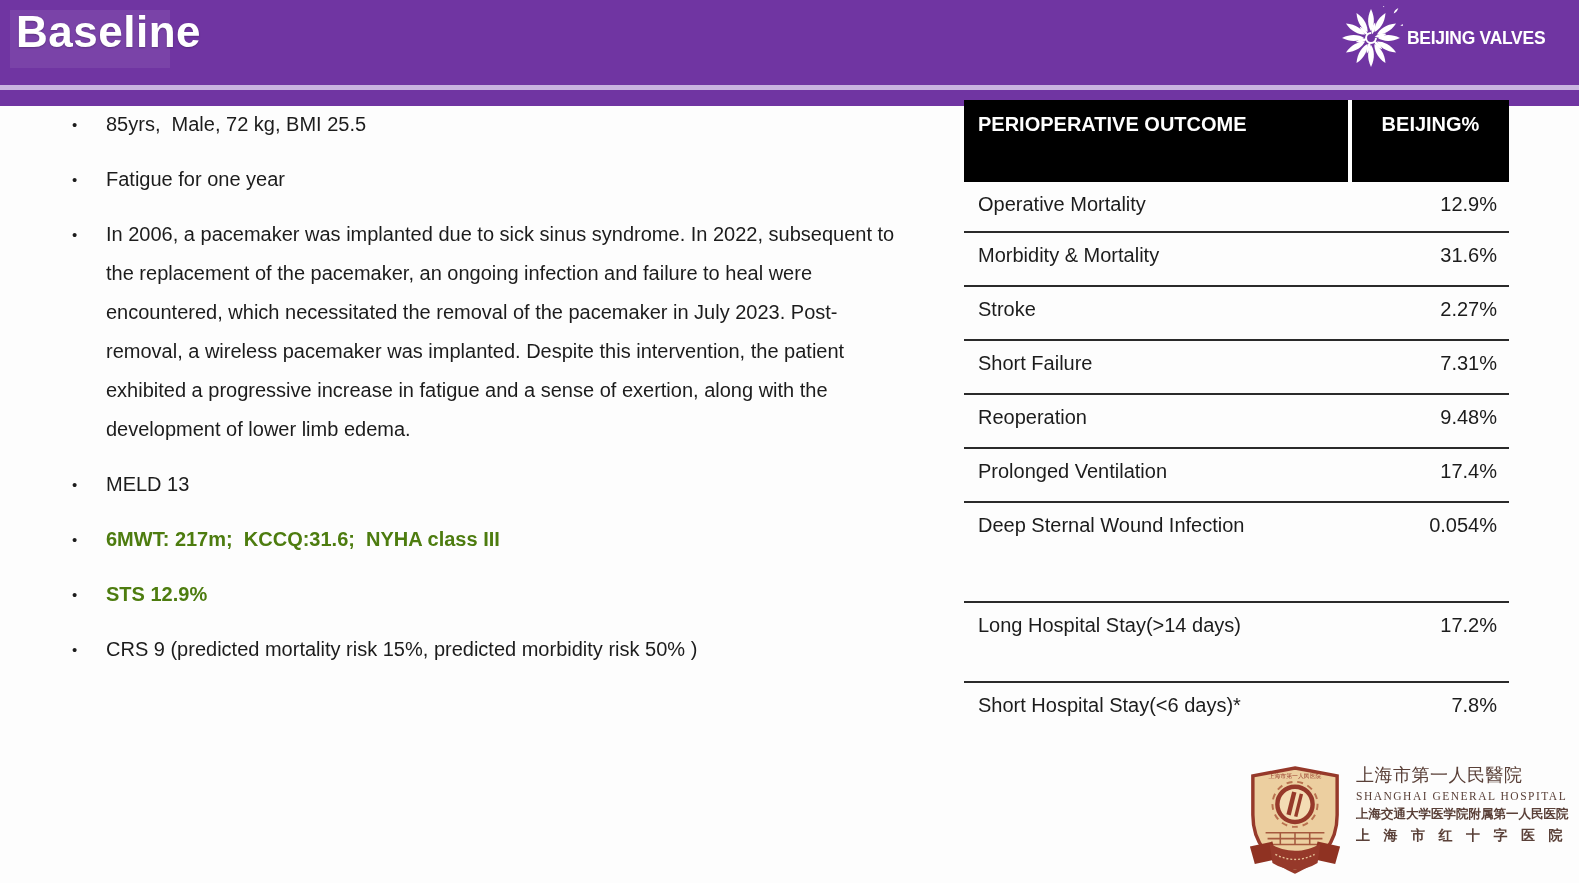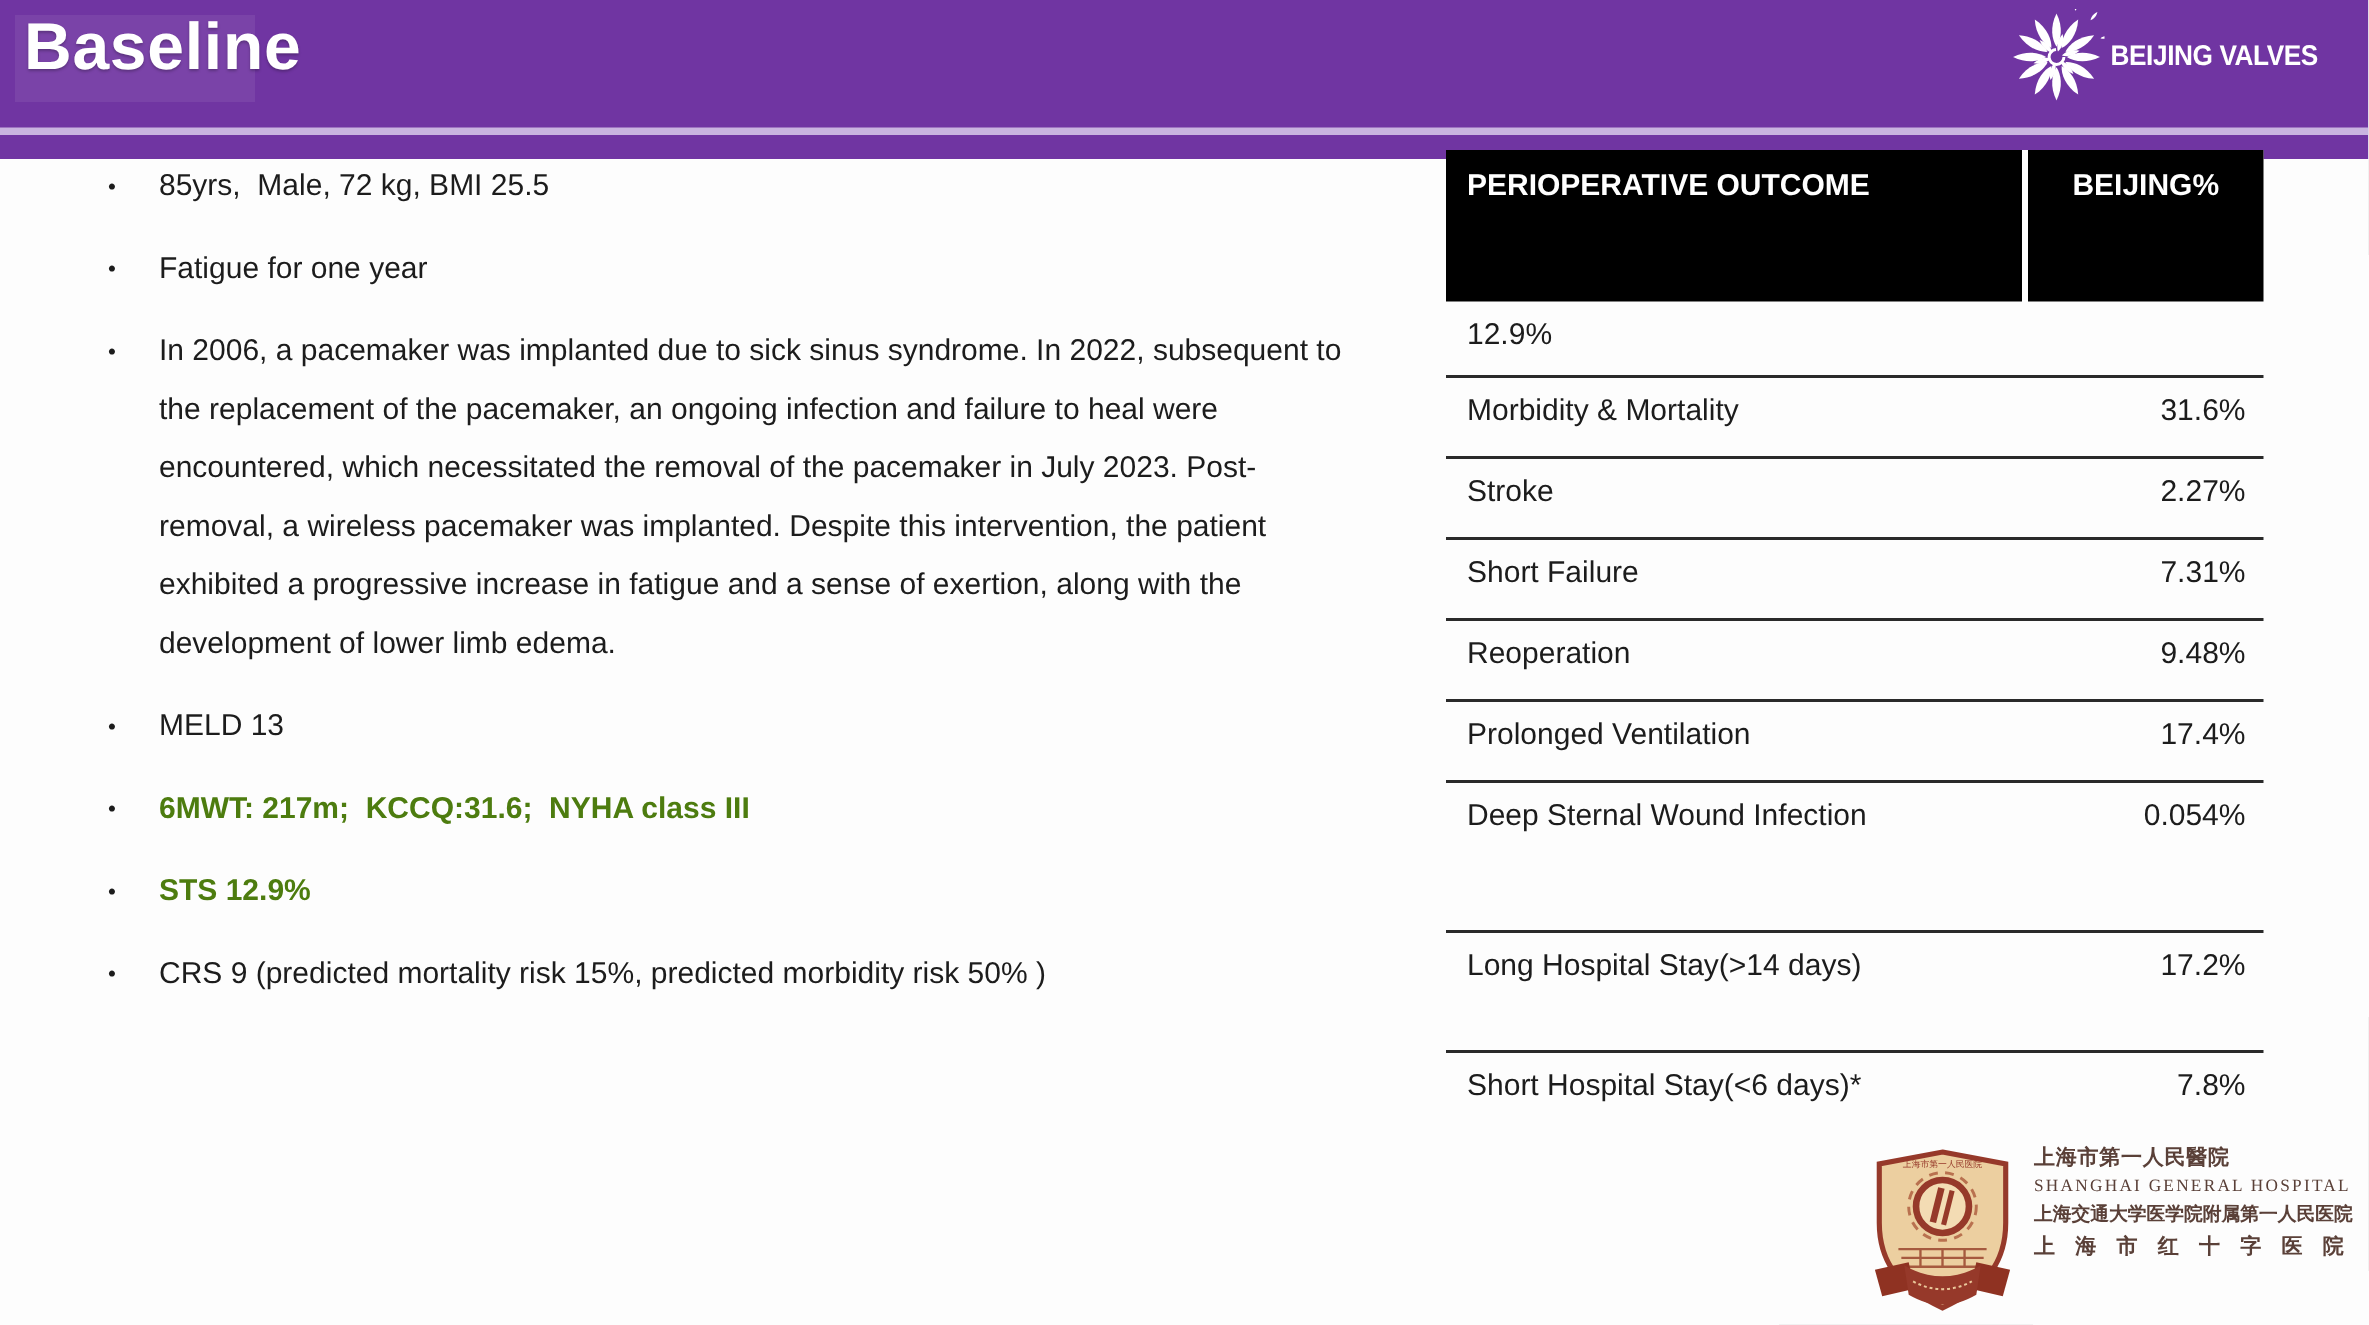"PERIOPERATIVE OUTCOME" .thead { height: 101px -> 82px }
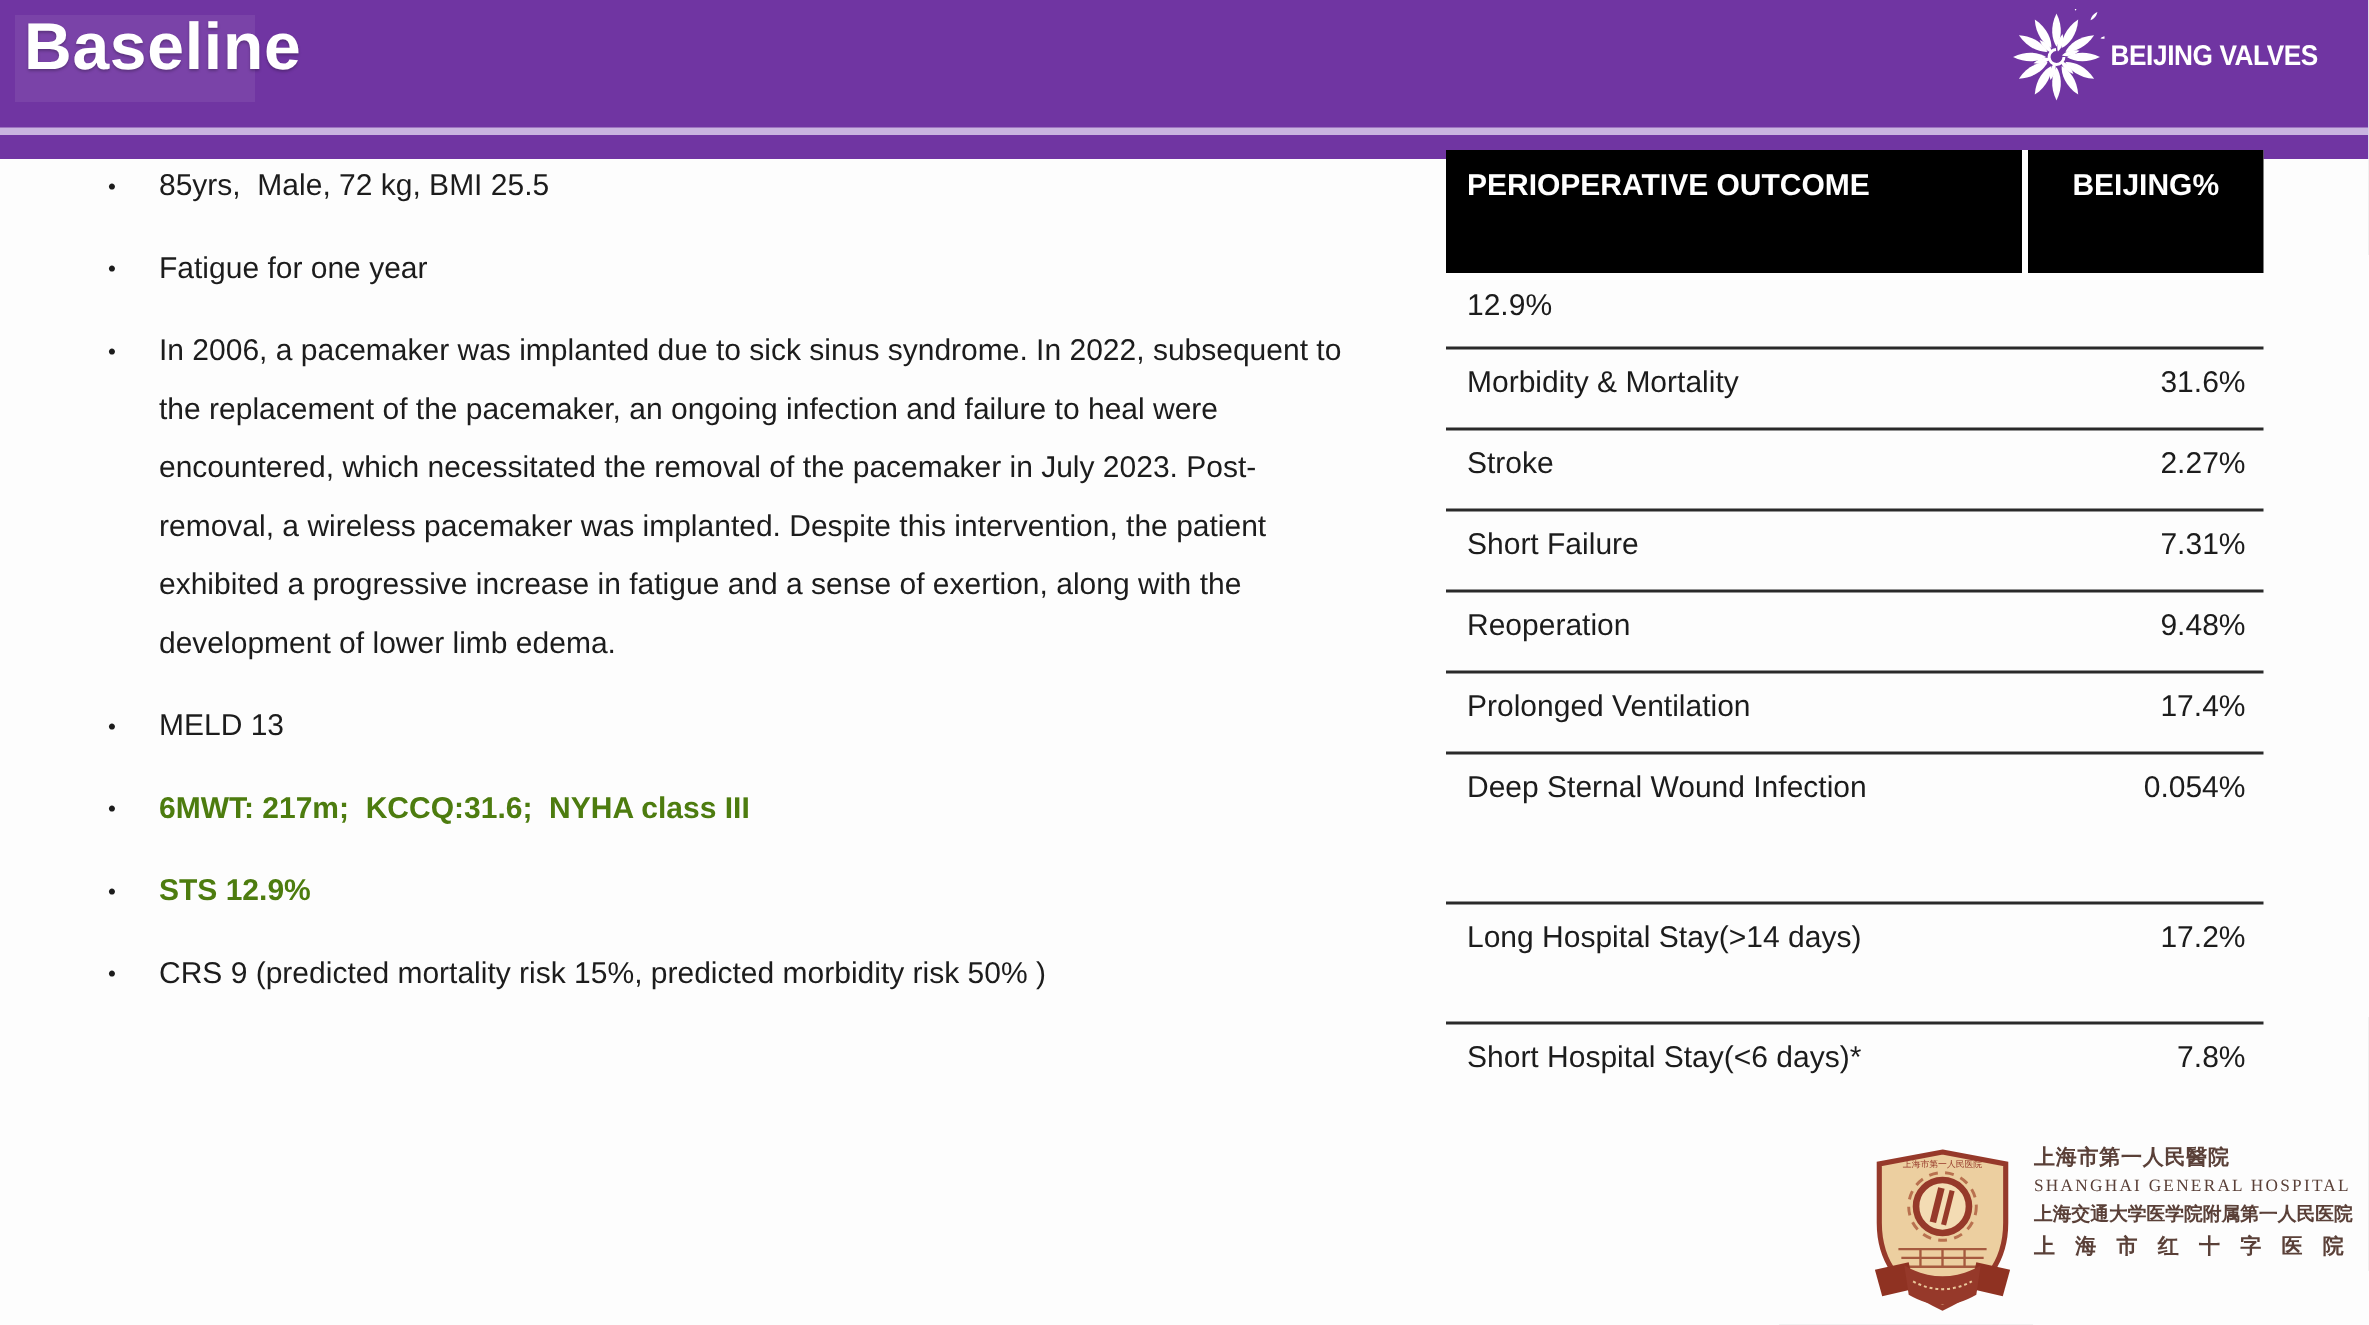"Operative Mortality" span.tlabel { html: none -> <span>Operative Mortality</span> }
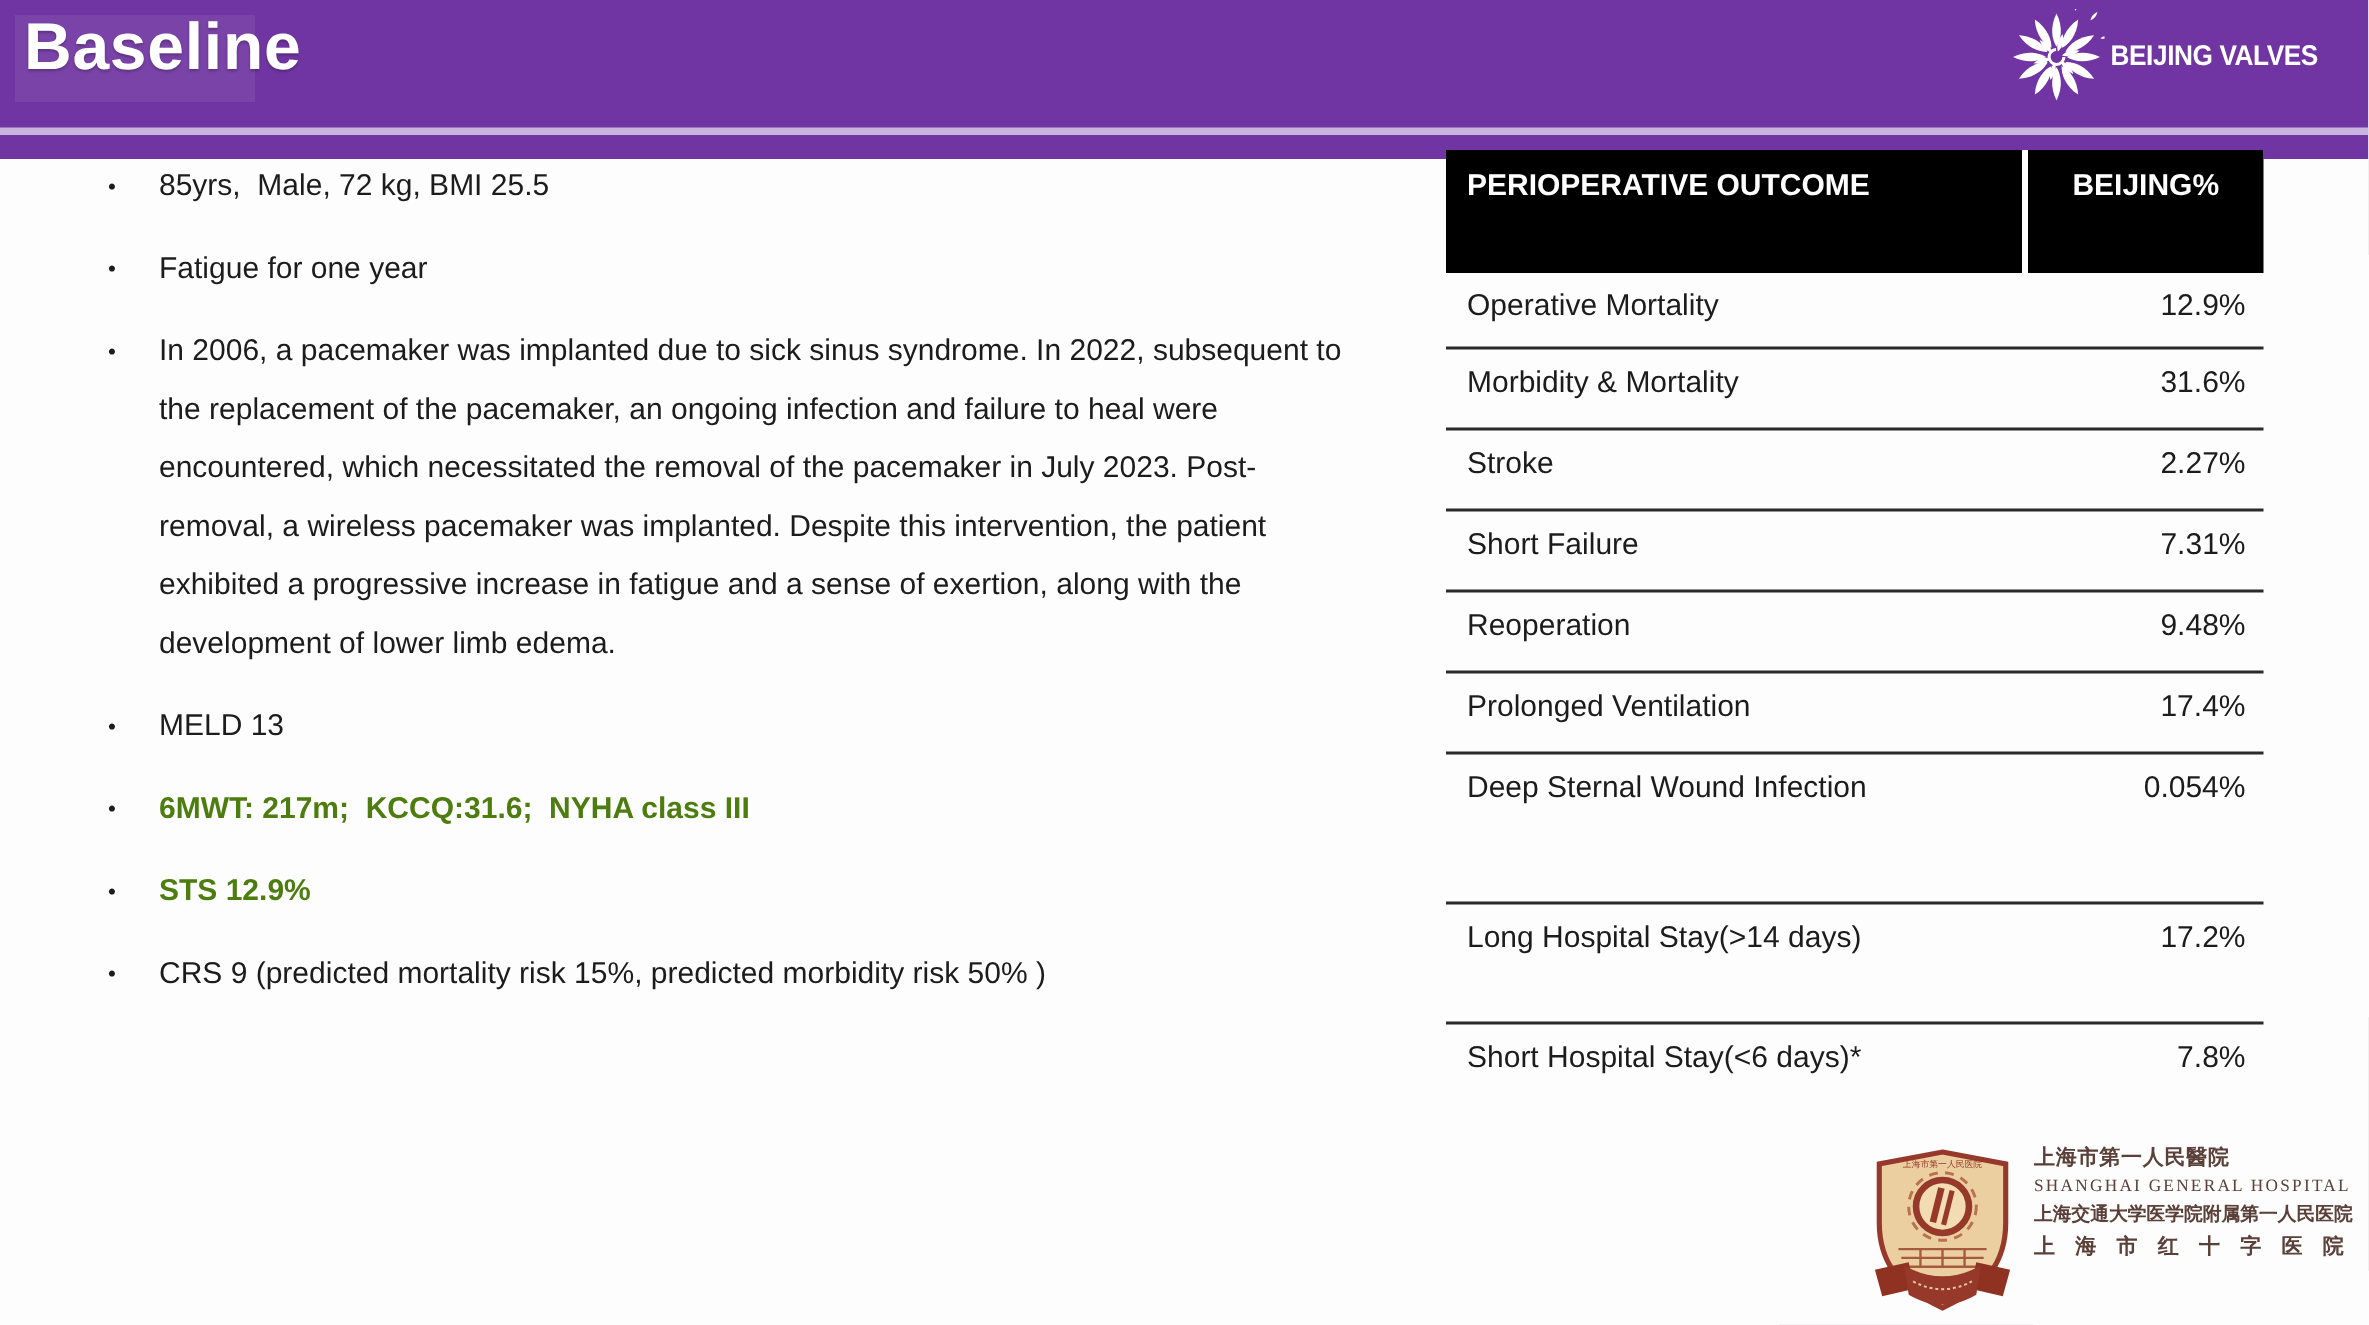"上海市第一人民醫院" .h-zh { font-size: 14px -> 18px; font-weight: bold -> normal }
